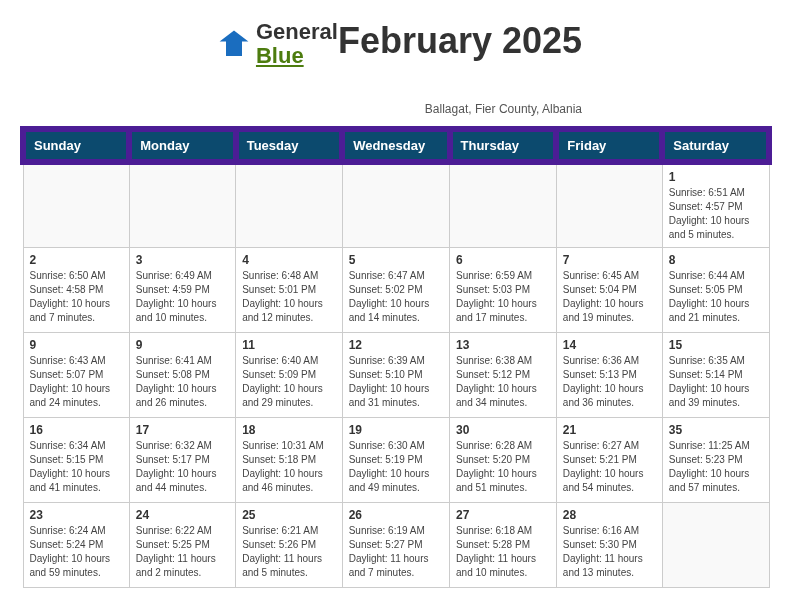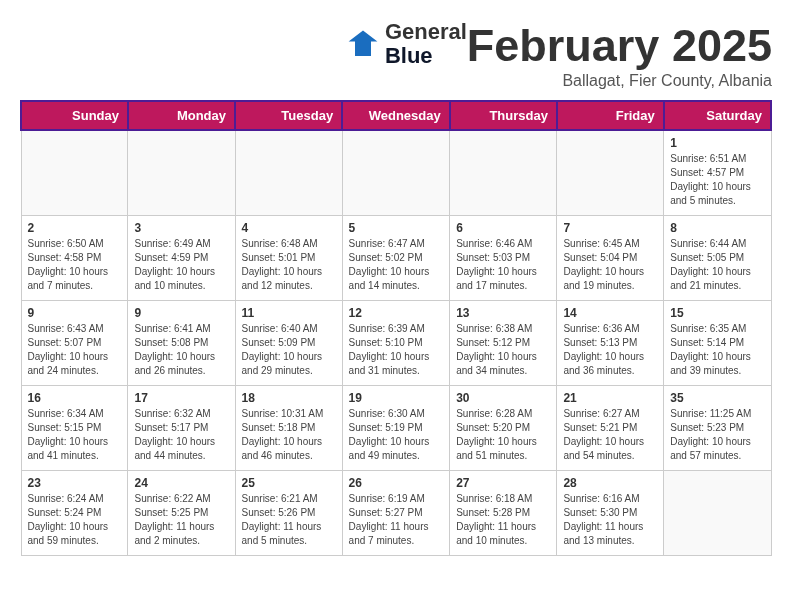"General" .header-section { justify-content: flex-end -> center }
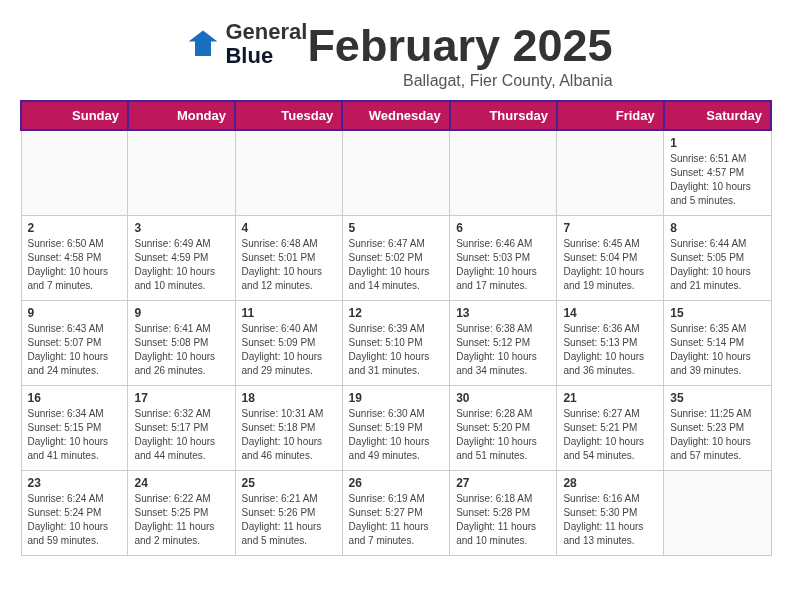"Blue" .logo-blue { color: #0f172a -> #4d7c0f; text-decoration: none -> underline }
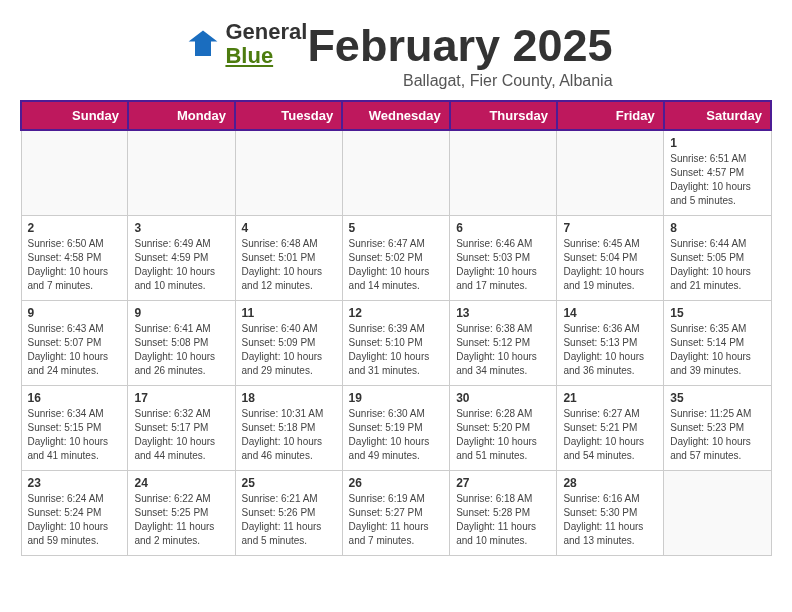"February 2025" .calendar-title { font-size: 45px -> 36px }
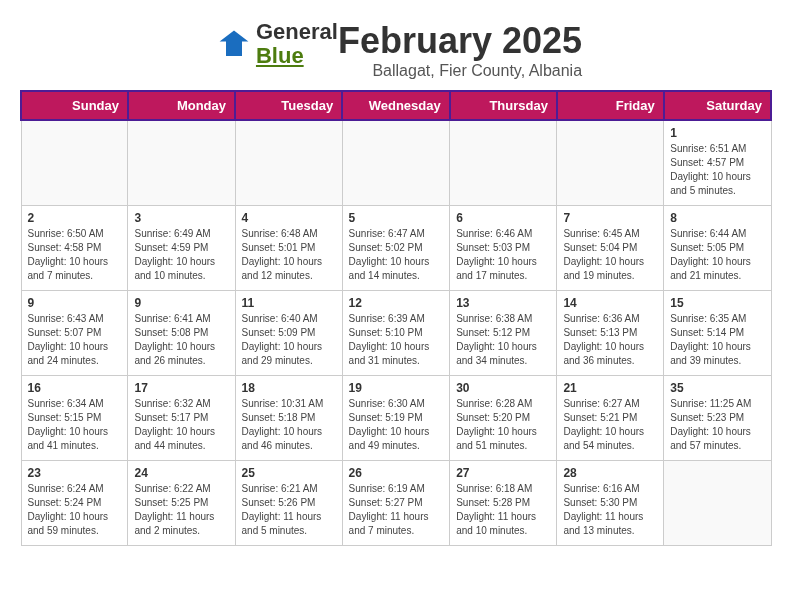"Ballagat, Fier County, Albania" .calendar-subtitle { font-size: 16px -> 12px; margin-top: none -> 40px }
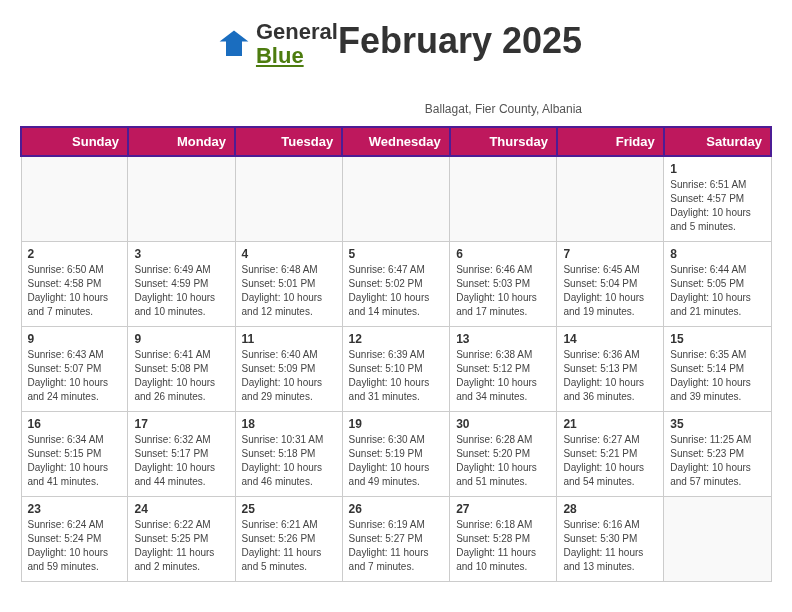"Sunday" .calendar th { background: #be185d -> #0c4a6e; border: 2px solid #4c1d95 -> 6px solid #4c1d95; text-align: right -> left }
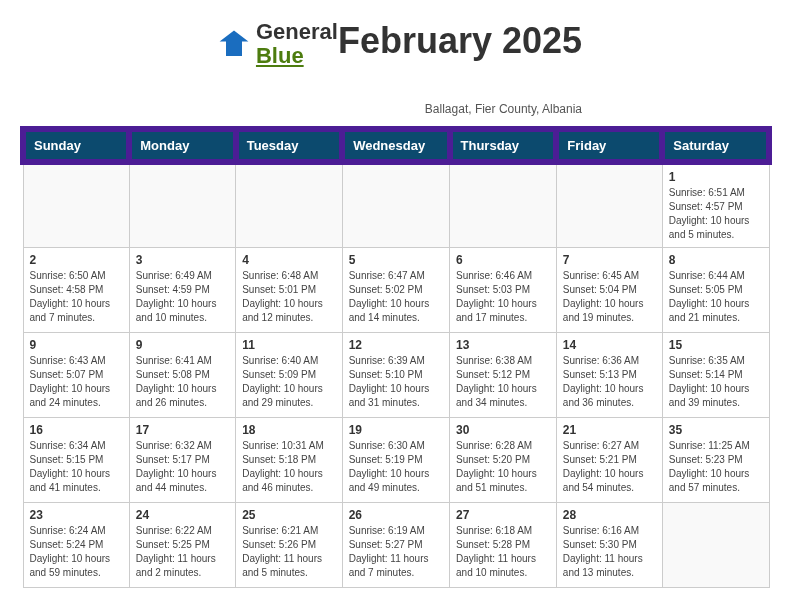"Sunrise: 6:46 AM Sunset: 5:03" div.day-info { text: 6:46 -> 6:59 }
